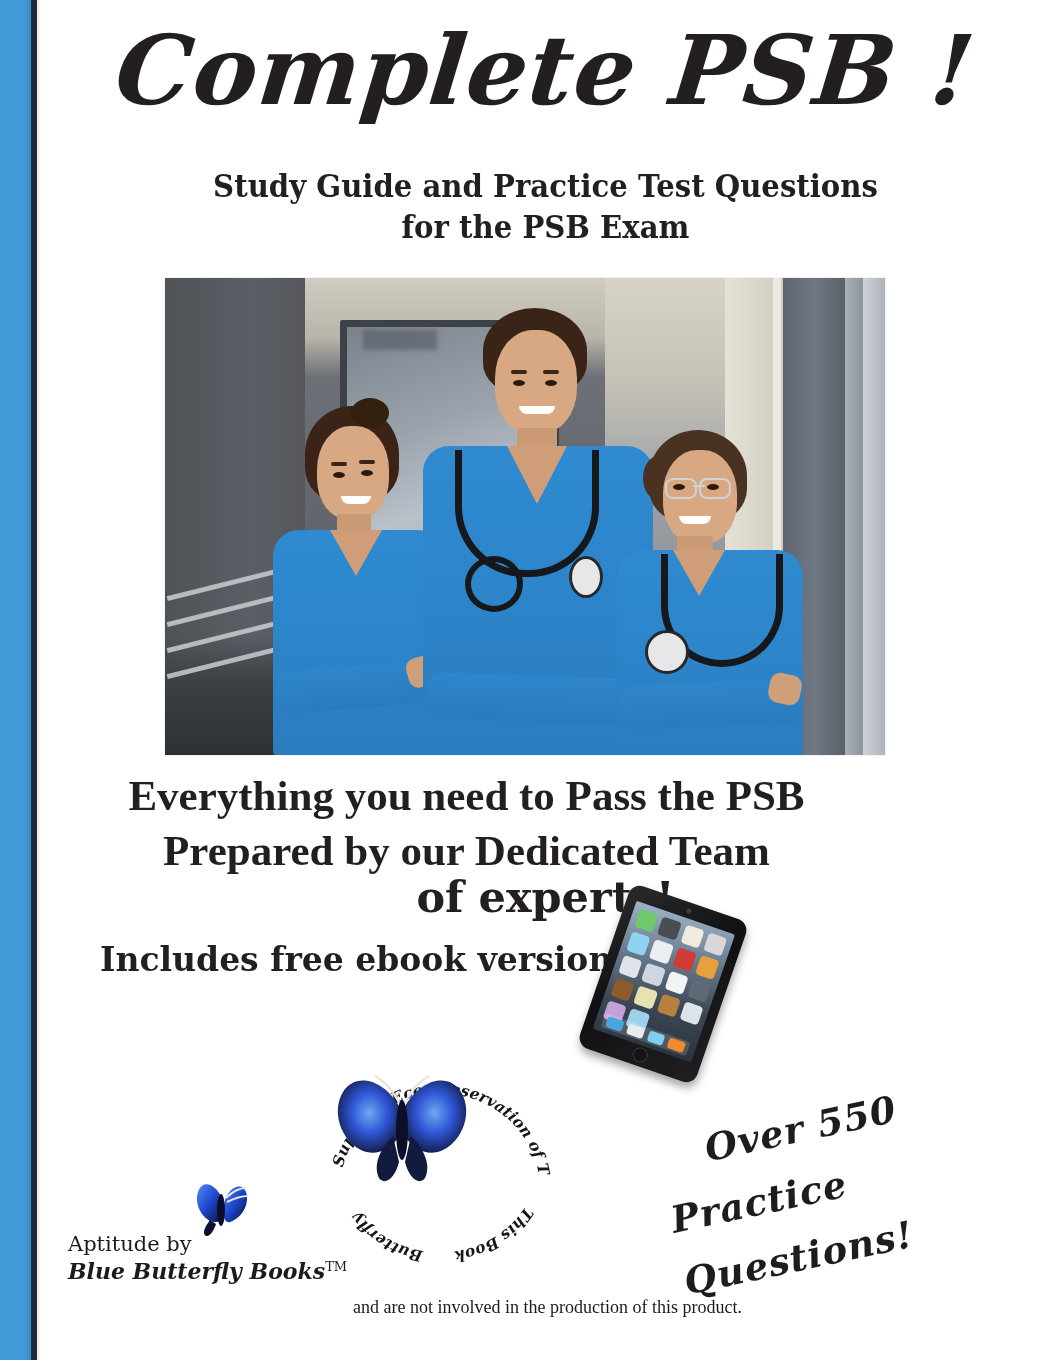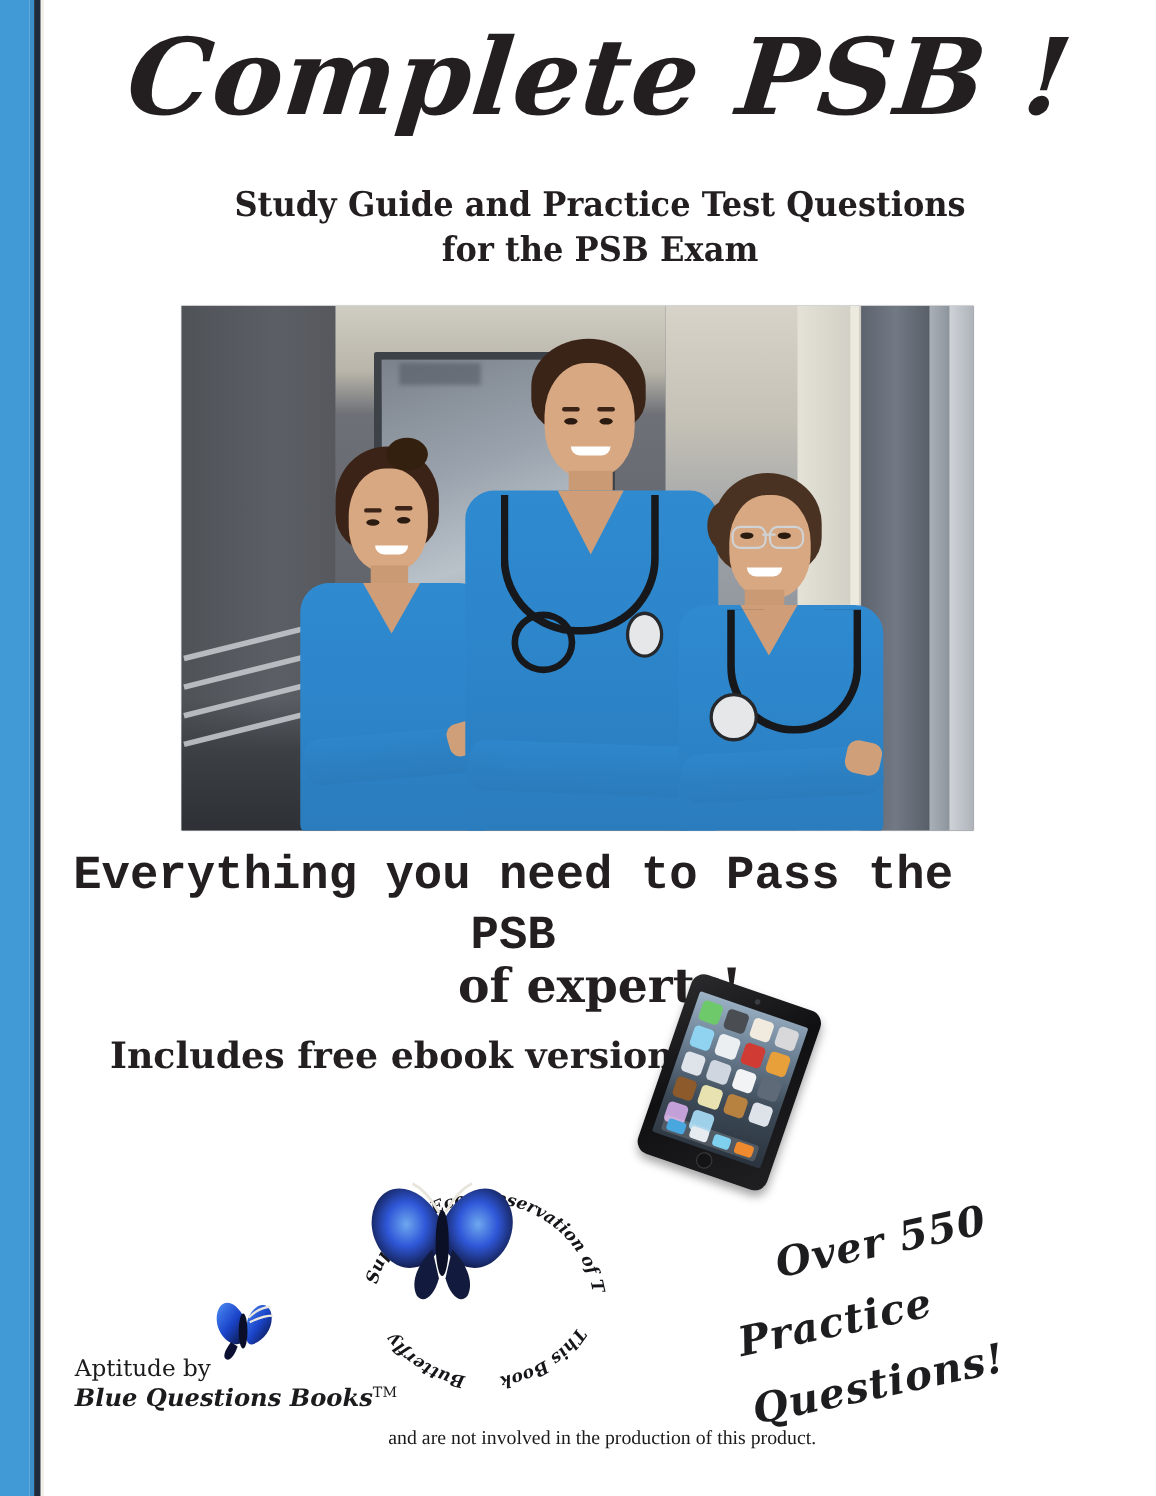"Everything you need to Pass" .tagline { font-family: Liberation Mono, monospace -> Liberation Serif, serif }
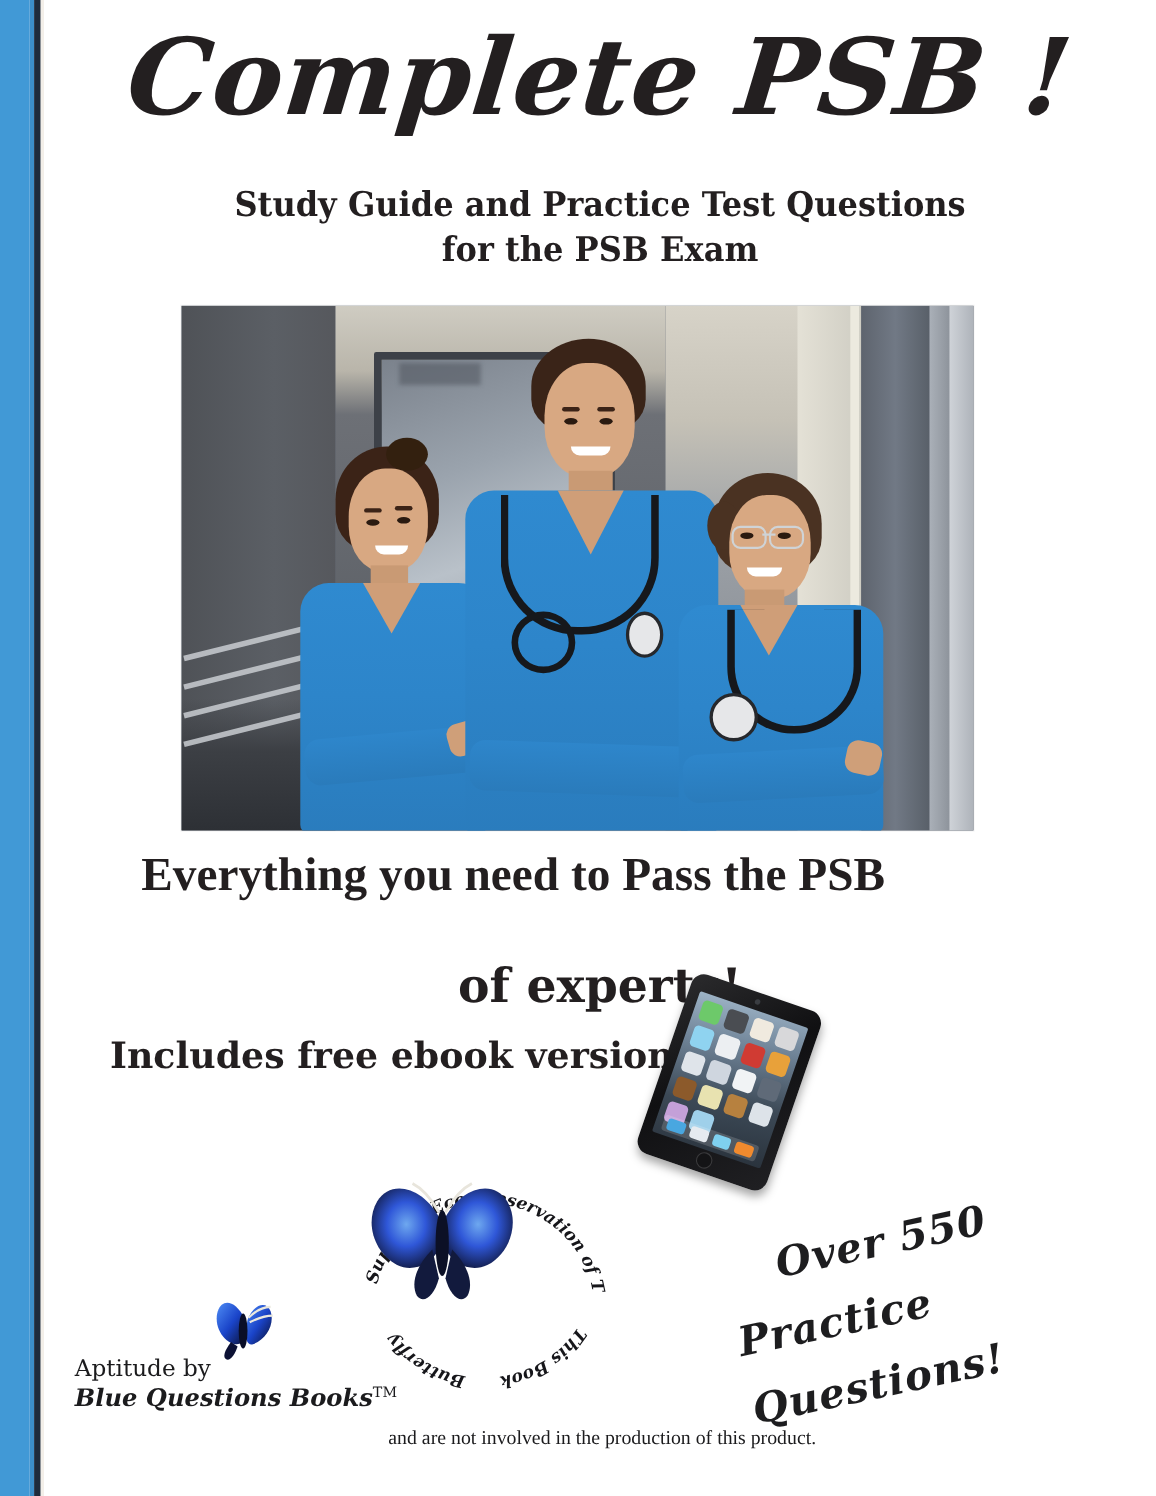"Prepared by our Dedicated Team" div { html: none -> <div>Prepared by our Dedicated Team</div> }
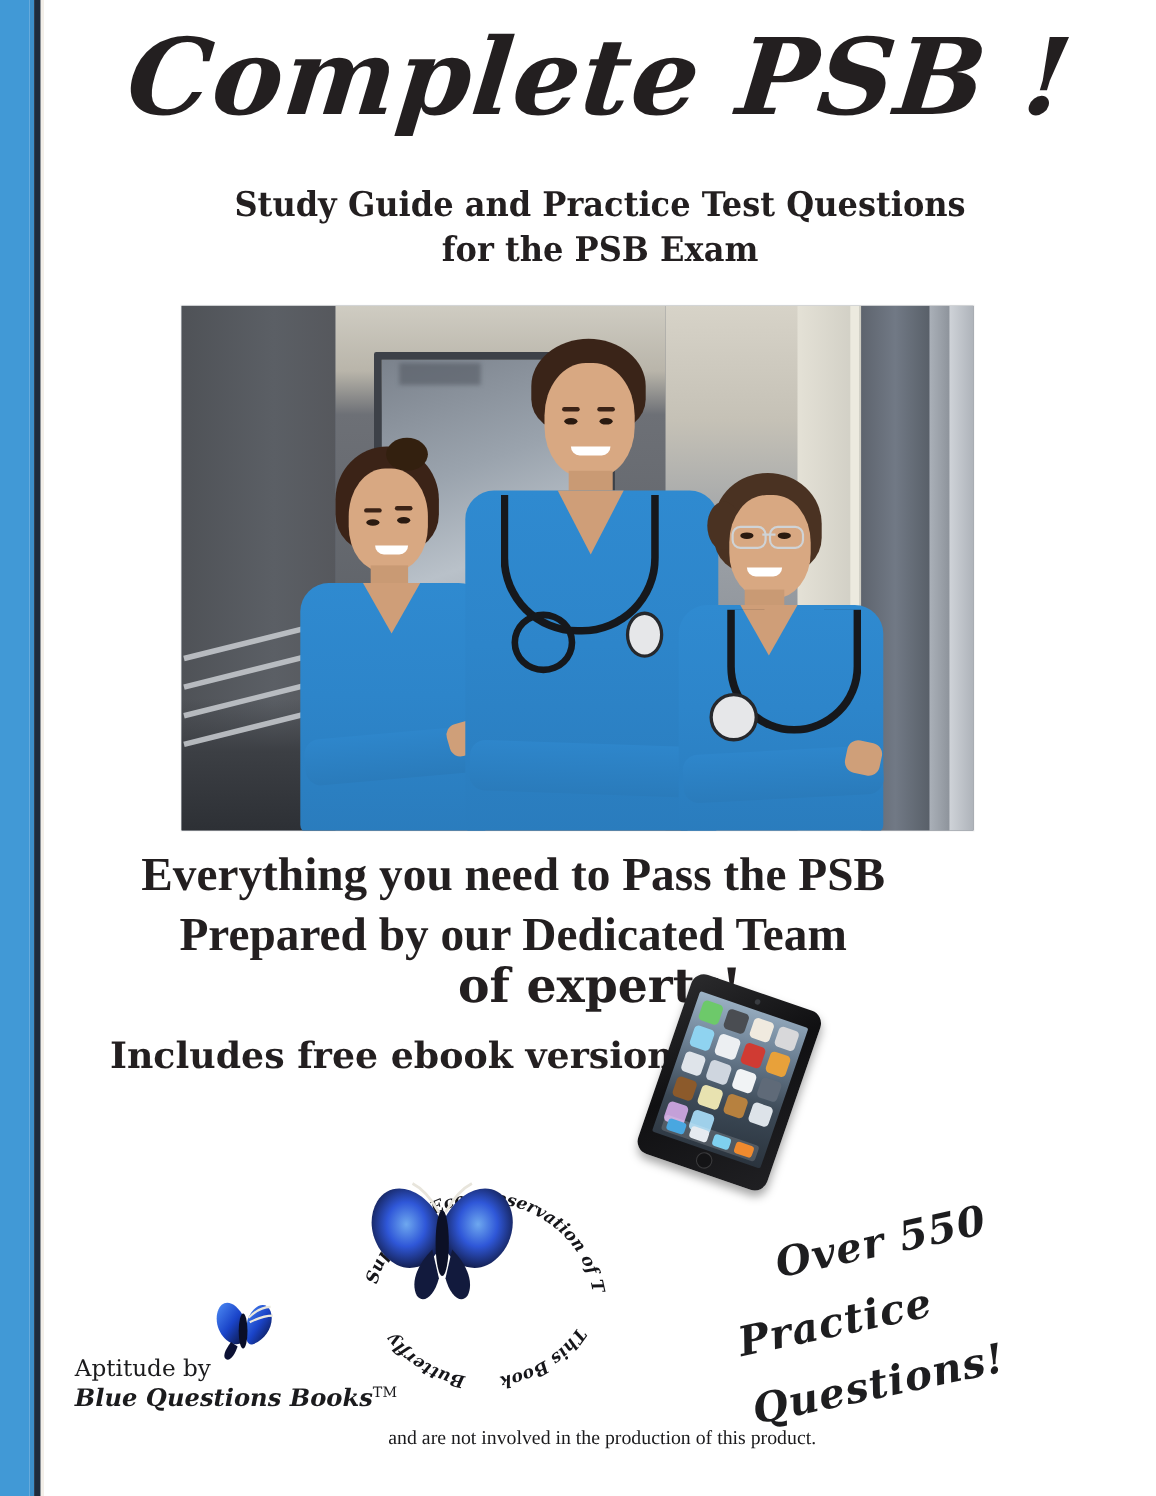"Blue Questions Books" span { text: Questions -> Butterfly }
